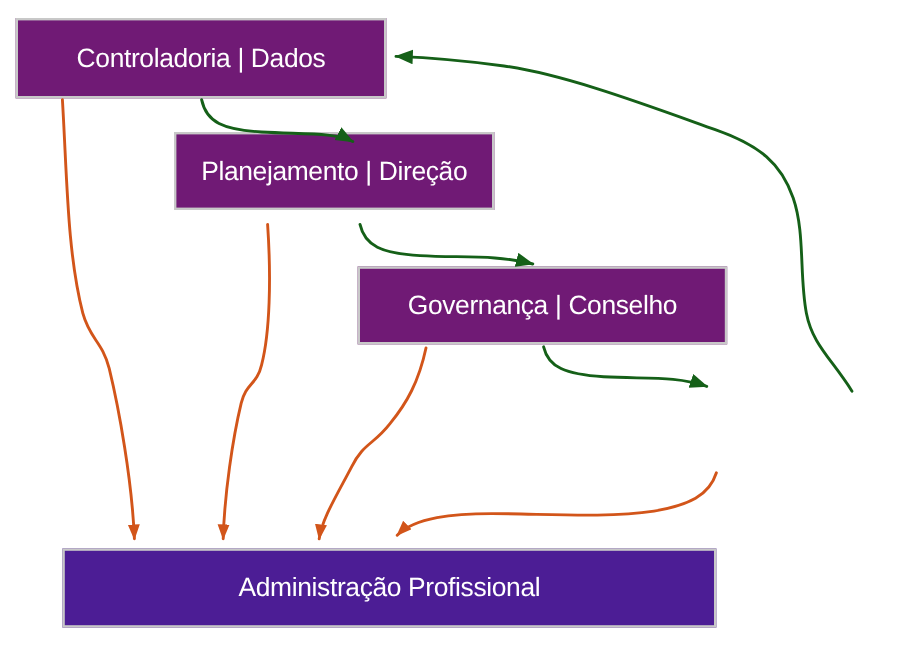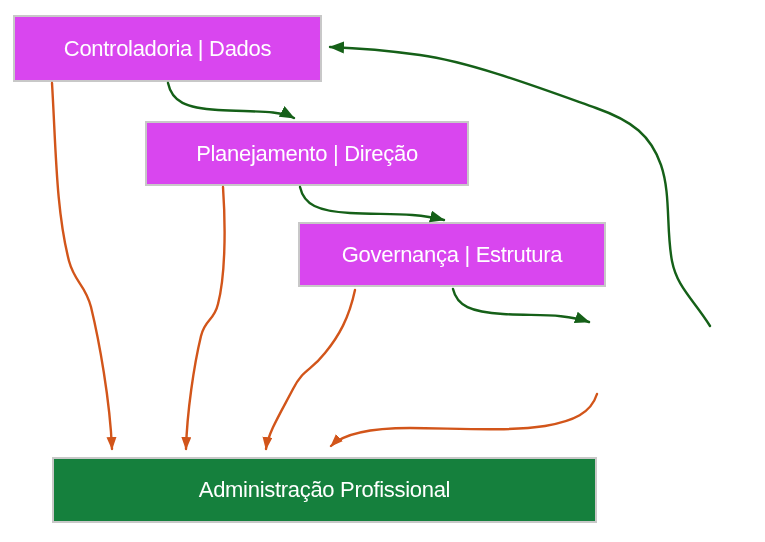"Controladoria | Dados" .node.green { background: #d946ef -> #701a75 }
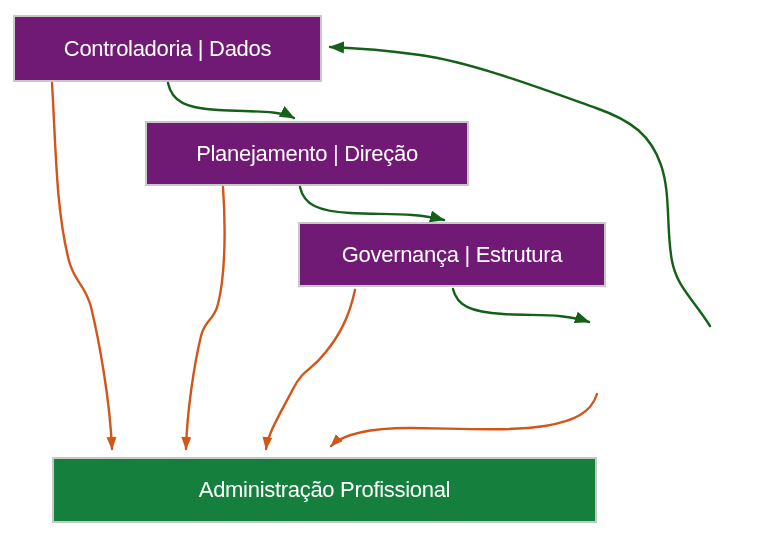"Planejamento | Direção" div.node { top: 121px -> 110px; width: 324px -> 267px }
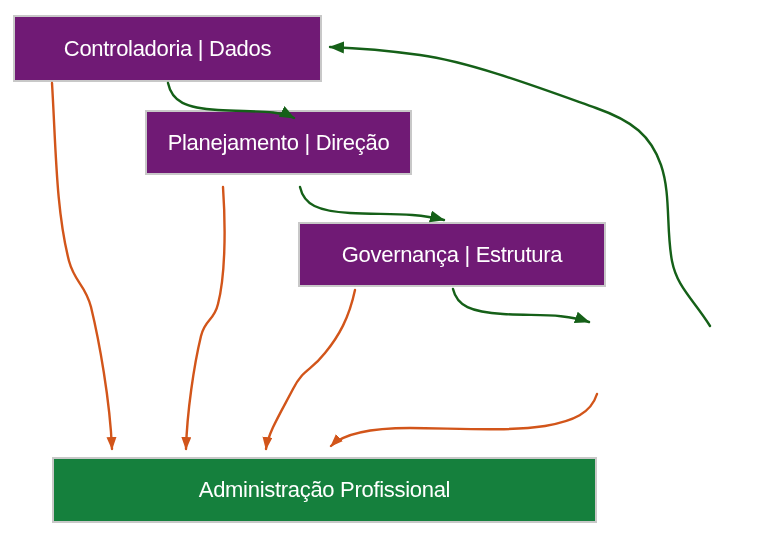"Governança | Estrutura" span { text: Estrutura -> Conselho }
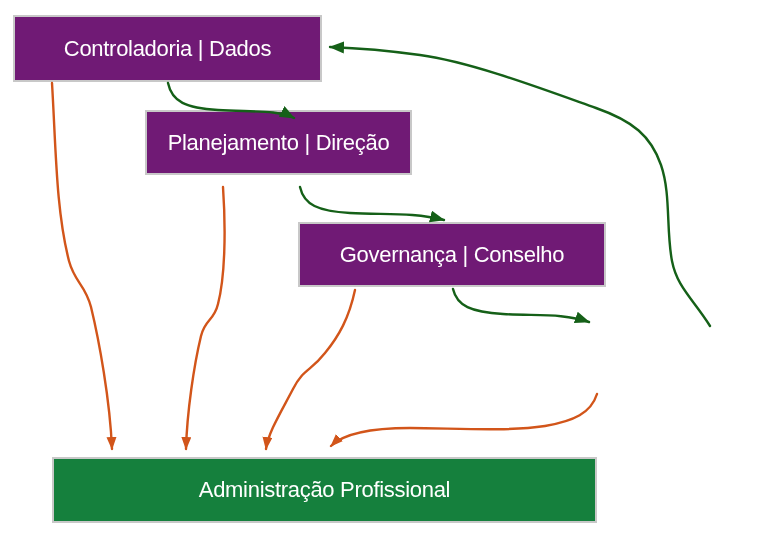"Administração Profissional" .node.orange { background: #15803d -> #4c1d95 }
